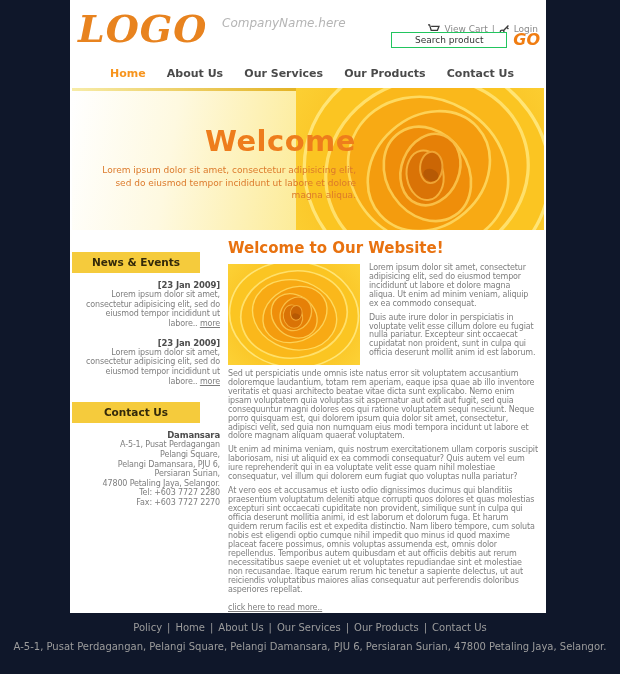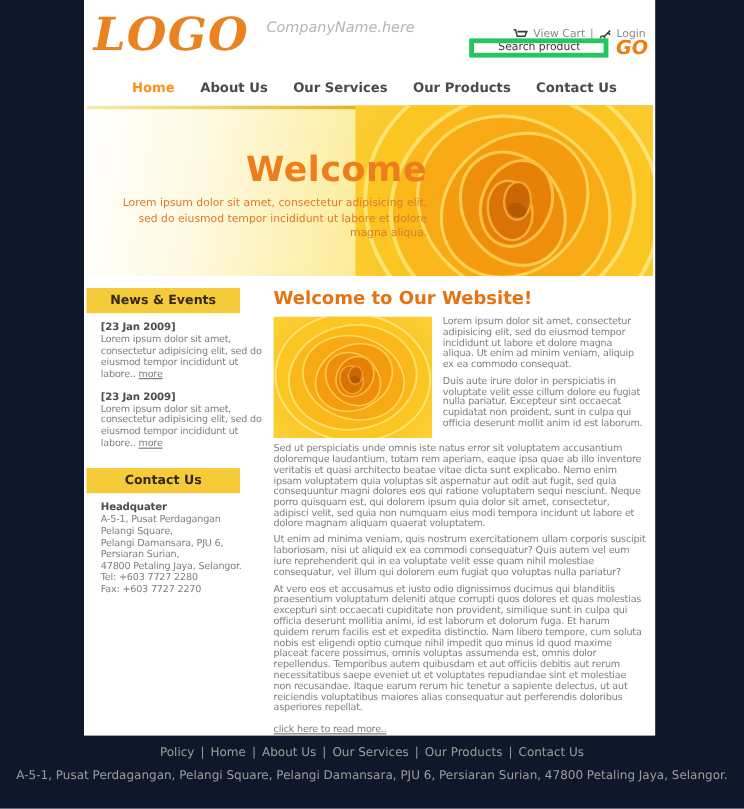"Search product" .search-input { border: 4px solid #22c55e -> 1px solid #22c55e }
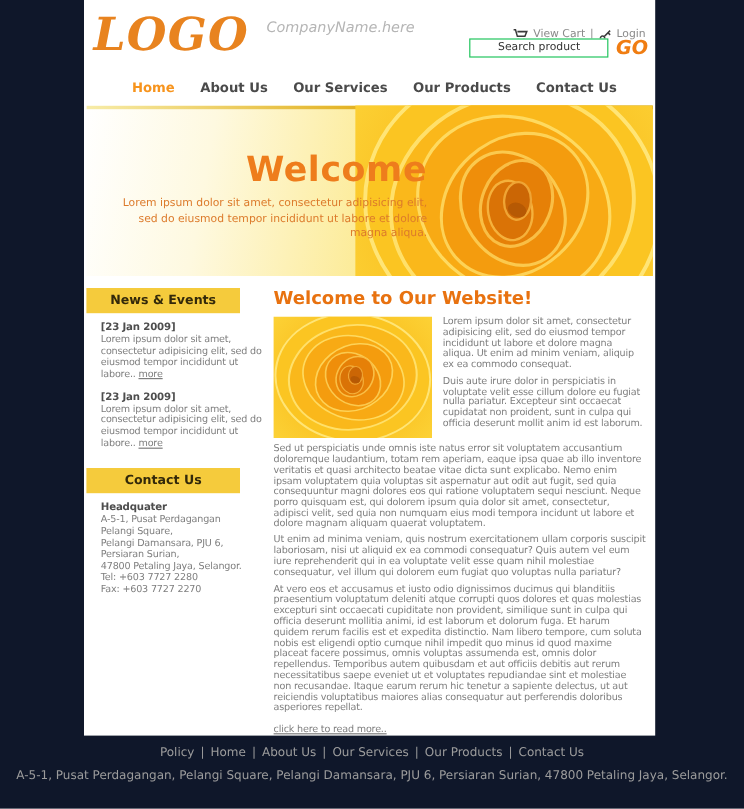"News & Events" .sidebar { margin-top: none -> 12px }
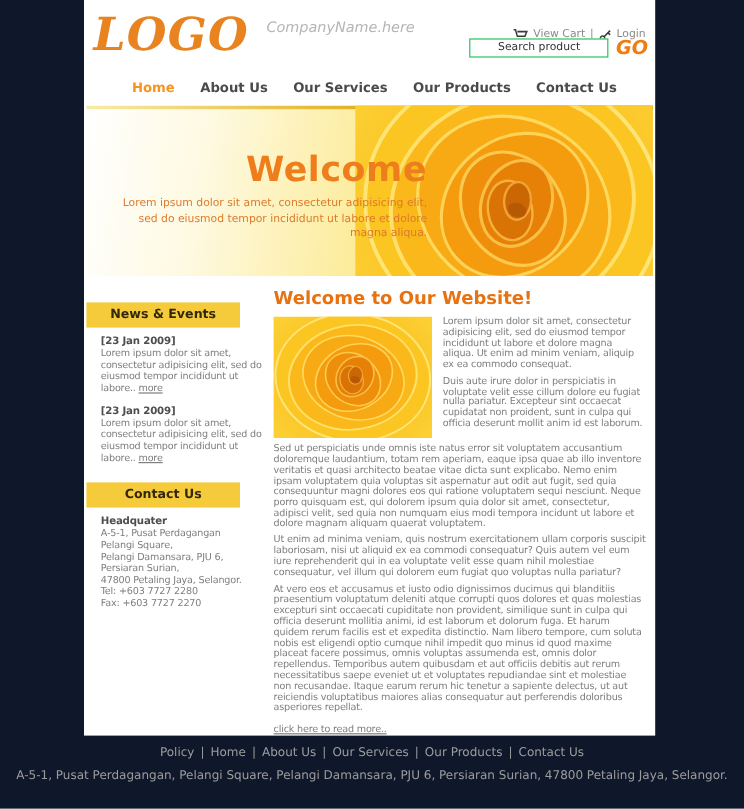"[23 Jan 2009]" .side-section { text-align: none -> right }
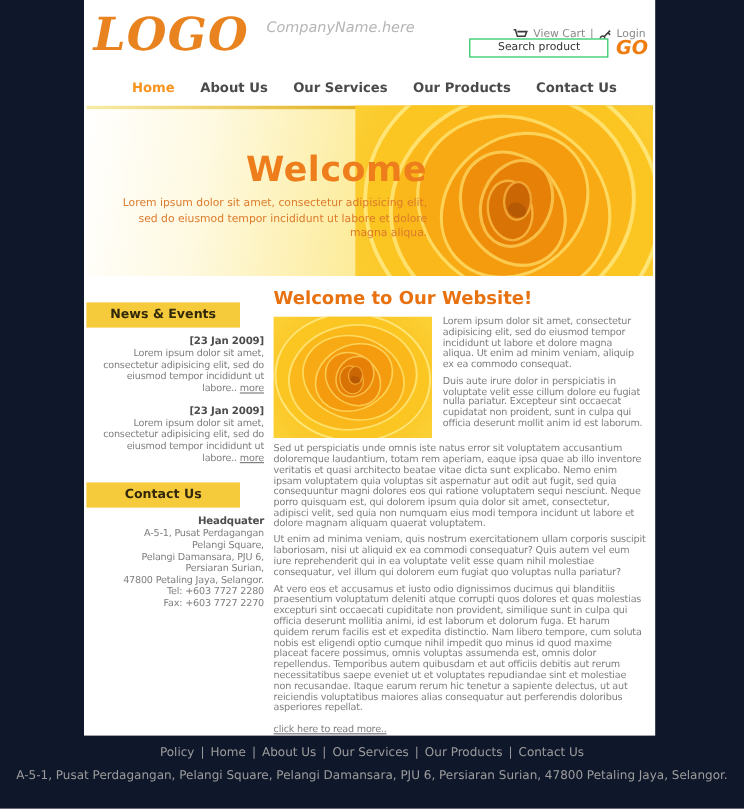"Headquater" div.contact-heading { text: Headquater -> Damansara }
